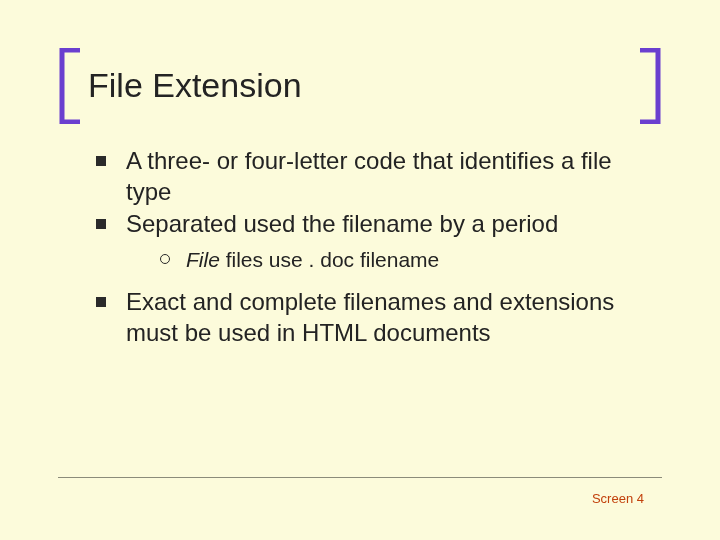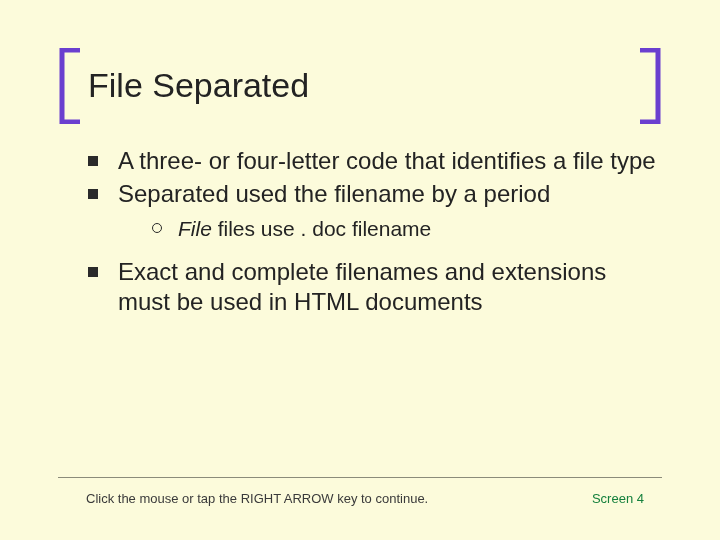"File Separated" span.title-text { text: Separated -> Extension }
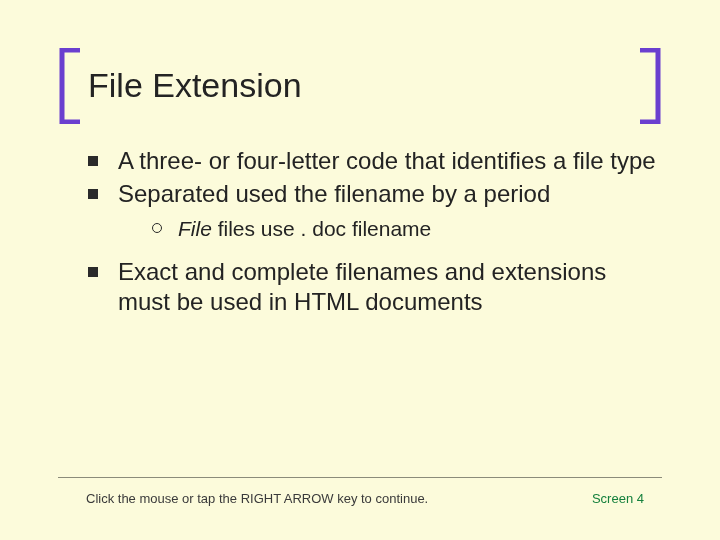"A three- or four-letter code" .l1-list { margin: 4px -> 12px }
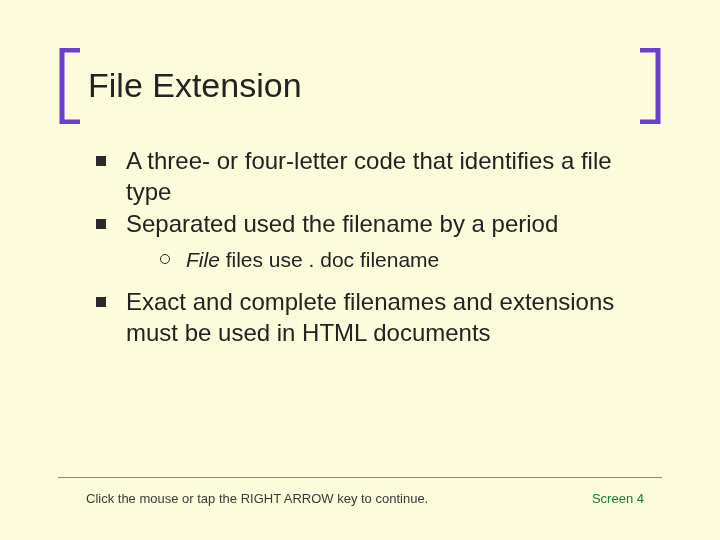"Click the mouse or tap" div.footer-left { html: <div>Click the mouse or tap the RIGHT ARROW key to continue.</div> -> none }
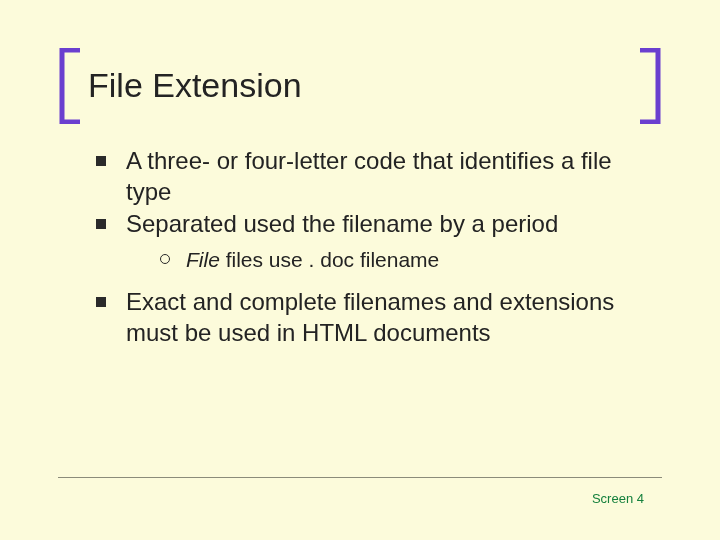"Screen 4" .footer-right { color: #15803d -> #c2410c }
